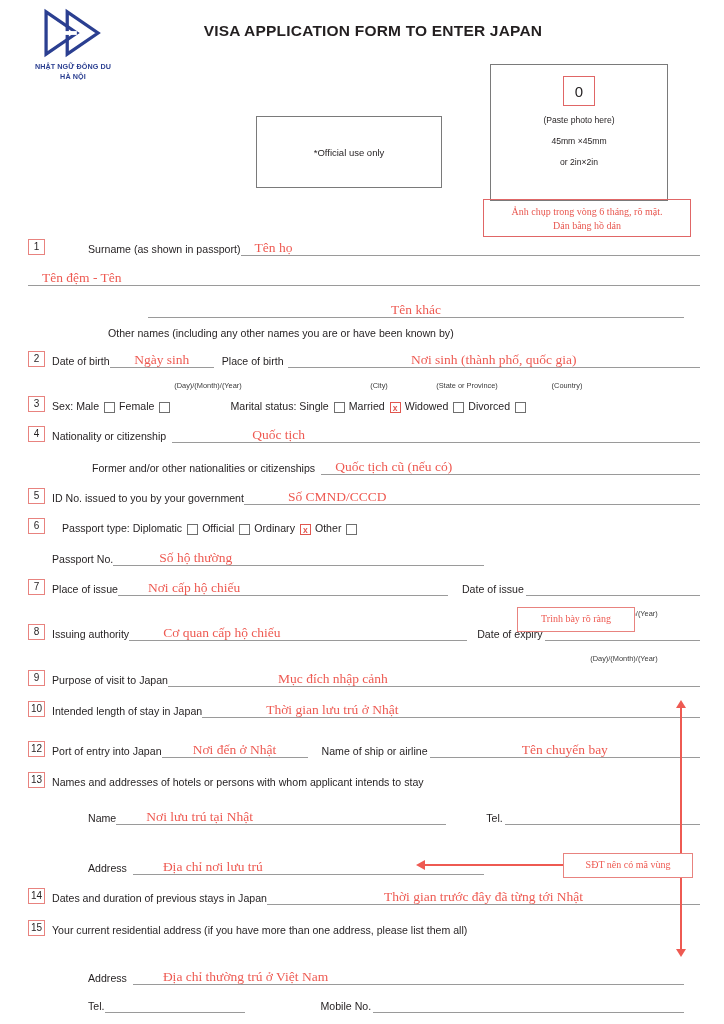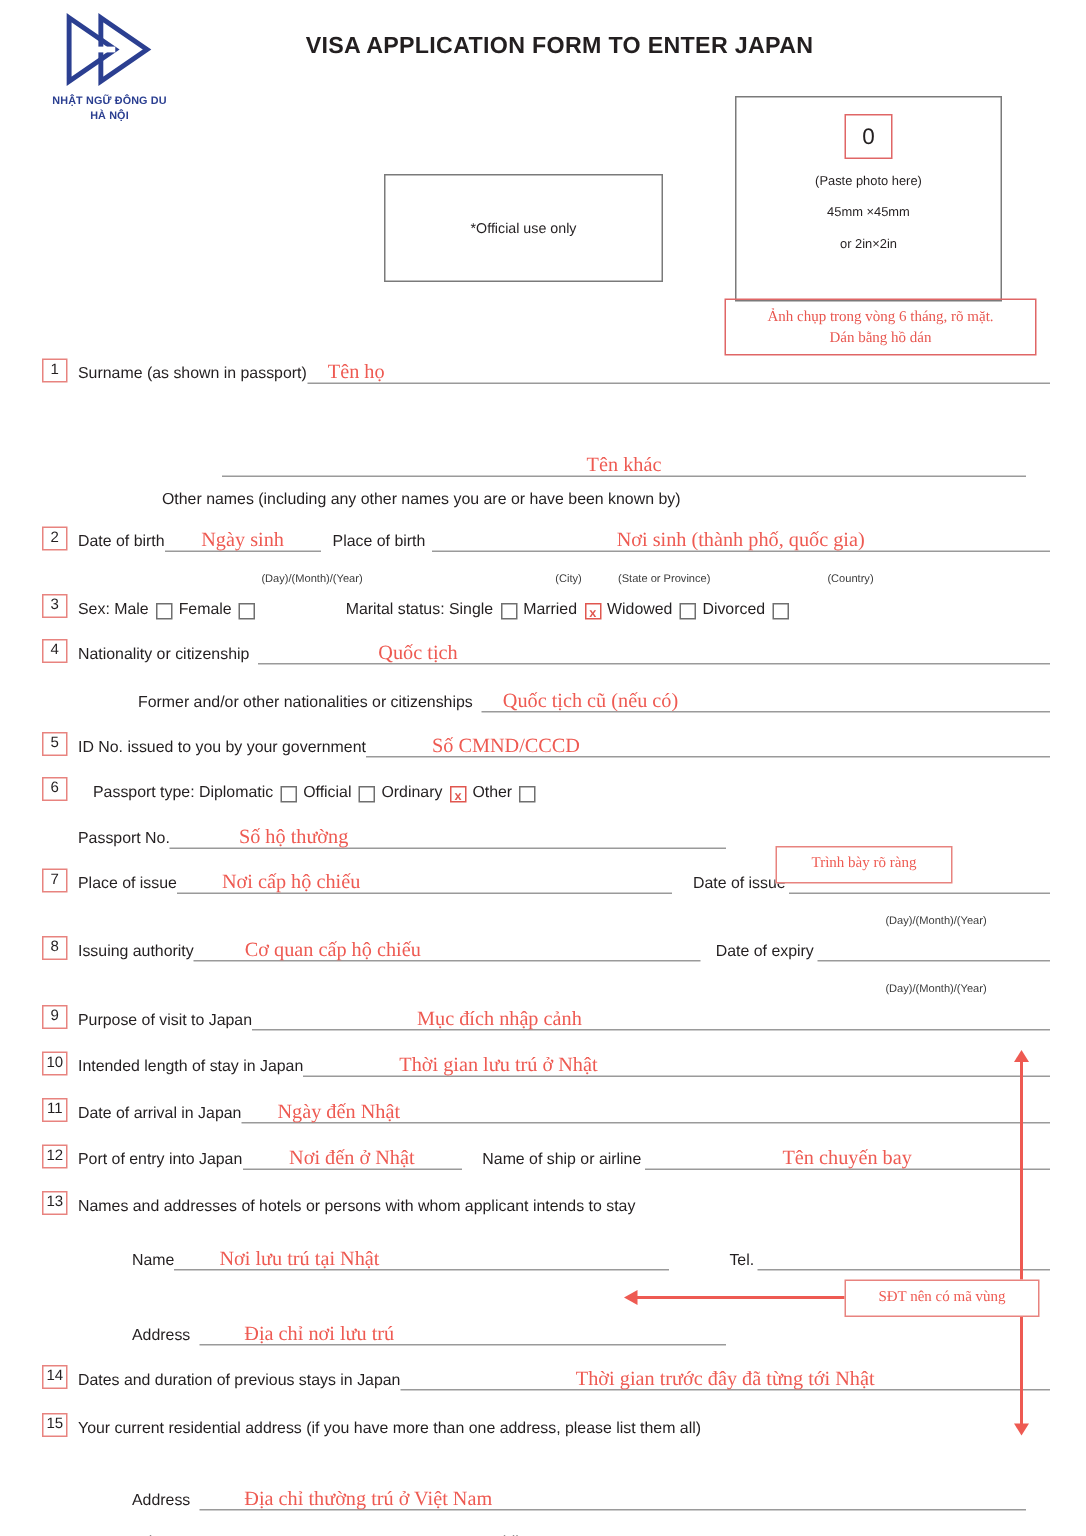"Surname (as shown in passport)" .indent-1 { margin-left: none -> 36px }
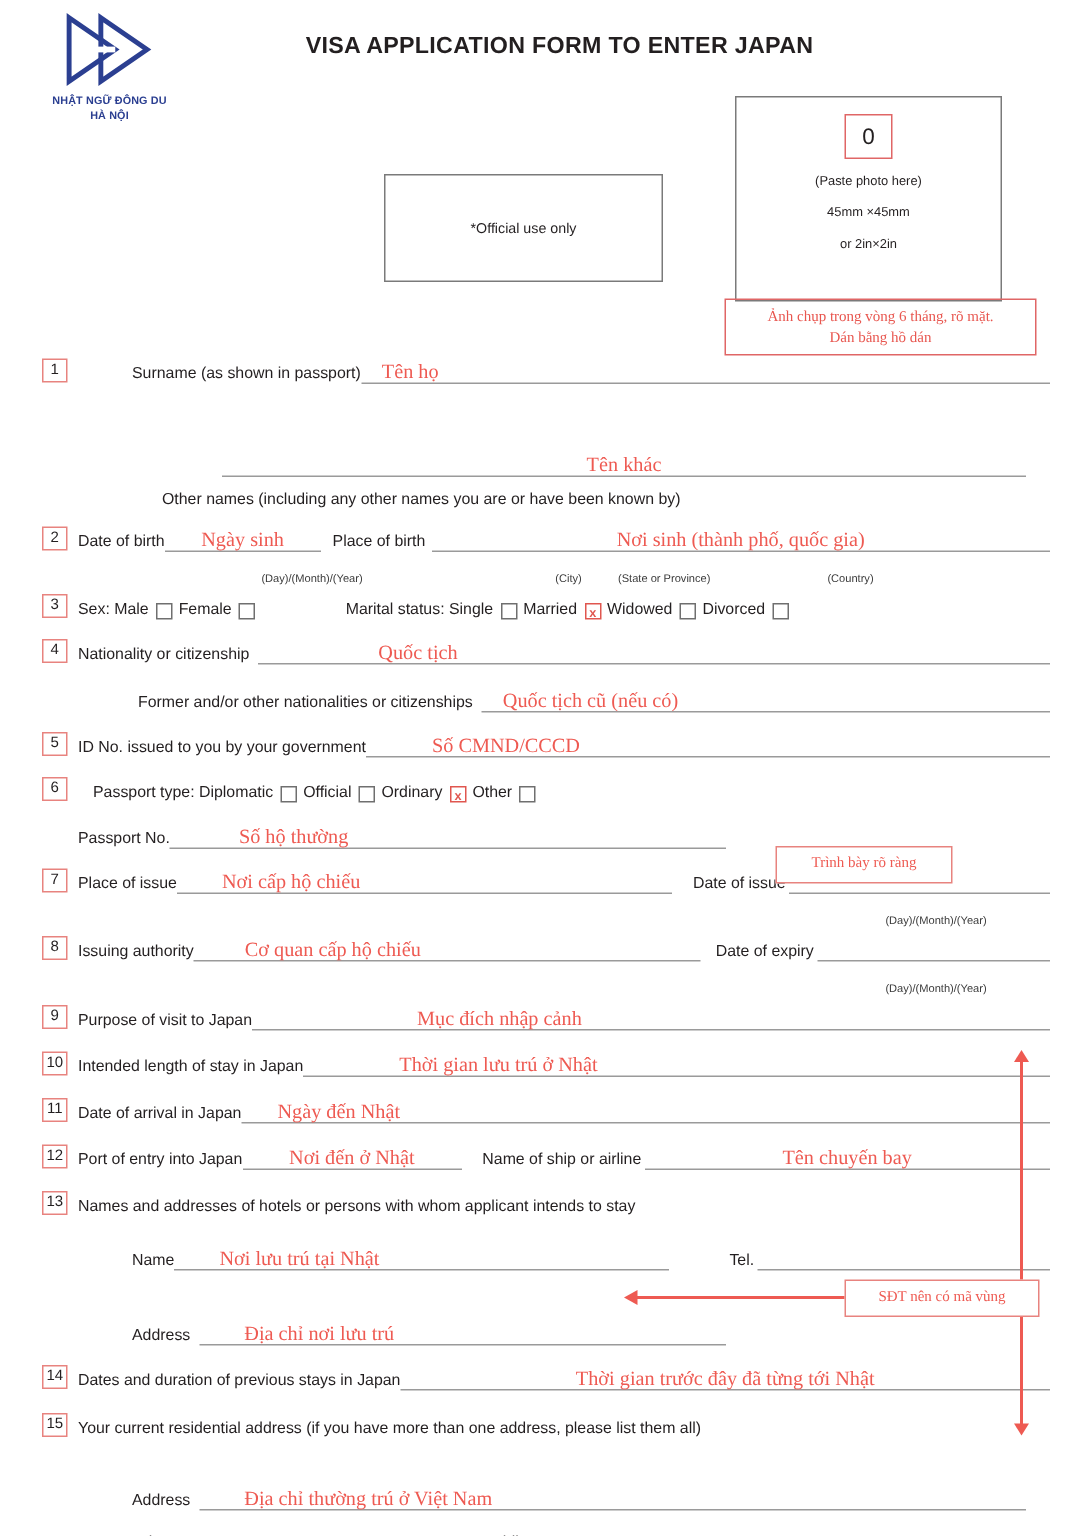"Tên đệm - Tên" div.fill { html: none -> <div> <span>Tên đệm - Tên</span> </div> }
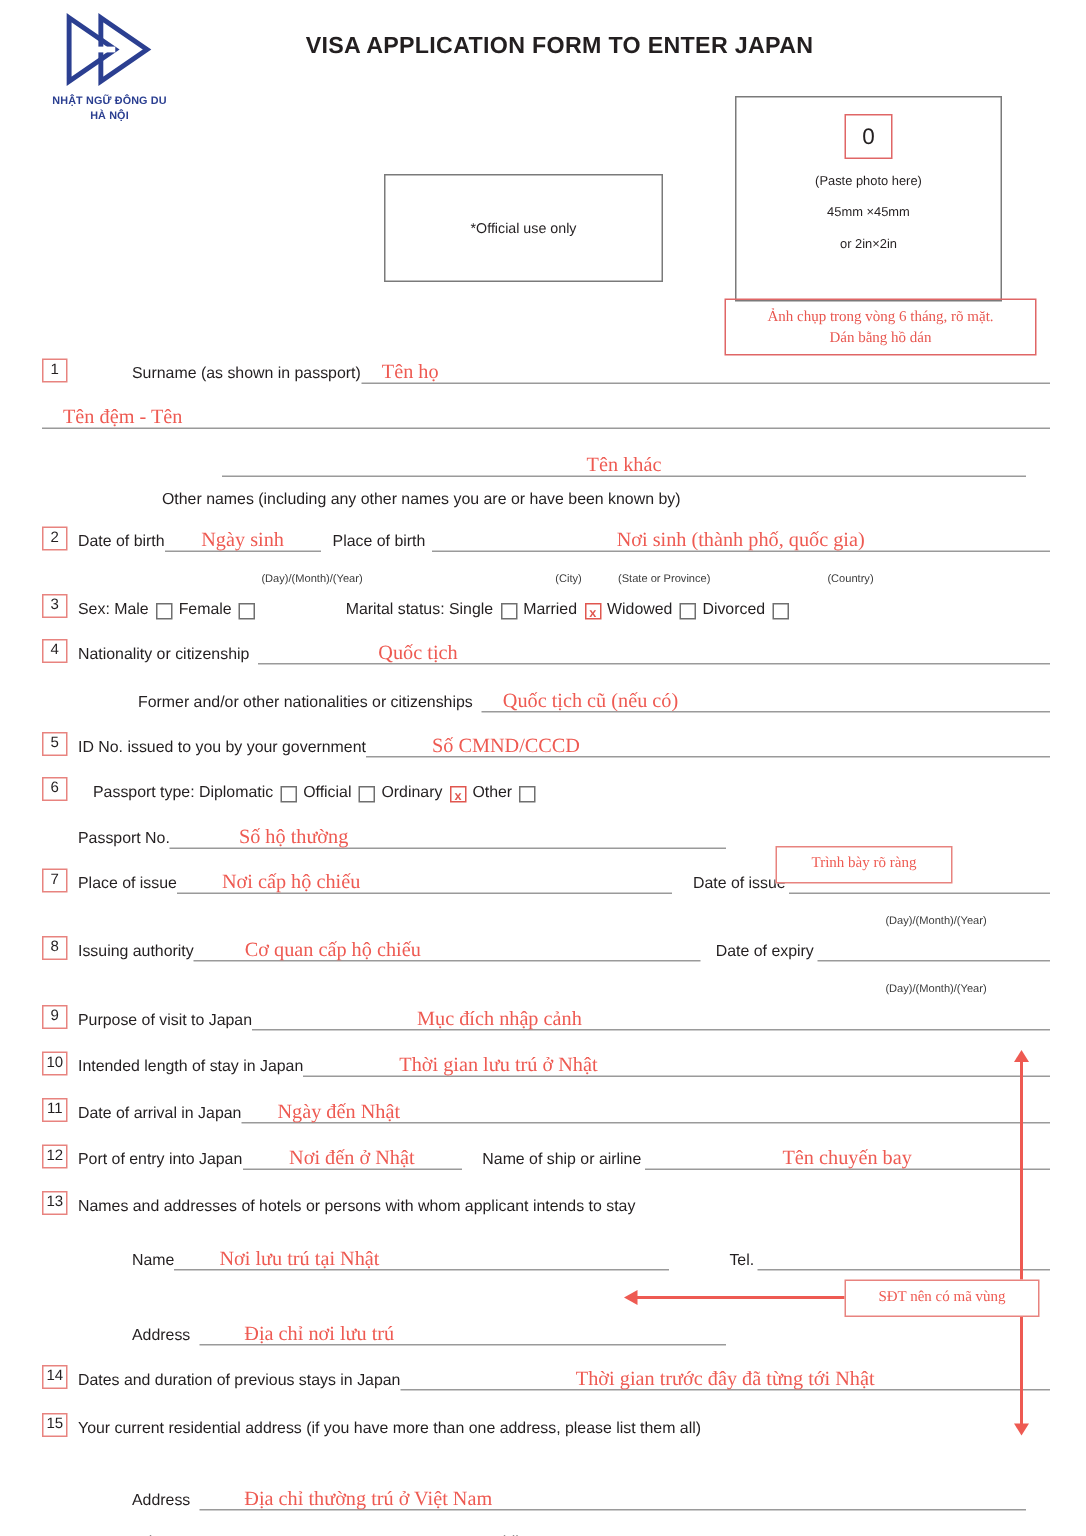"(State or Province)" div.sub { text-align: left -> center }
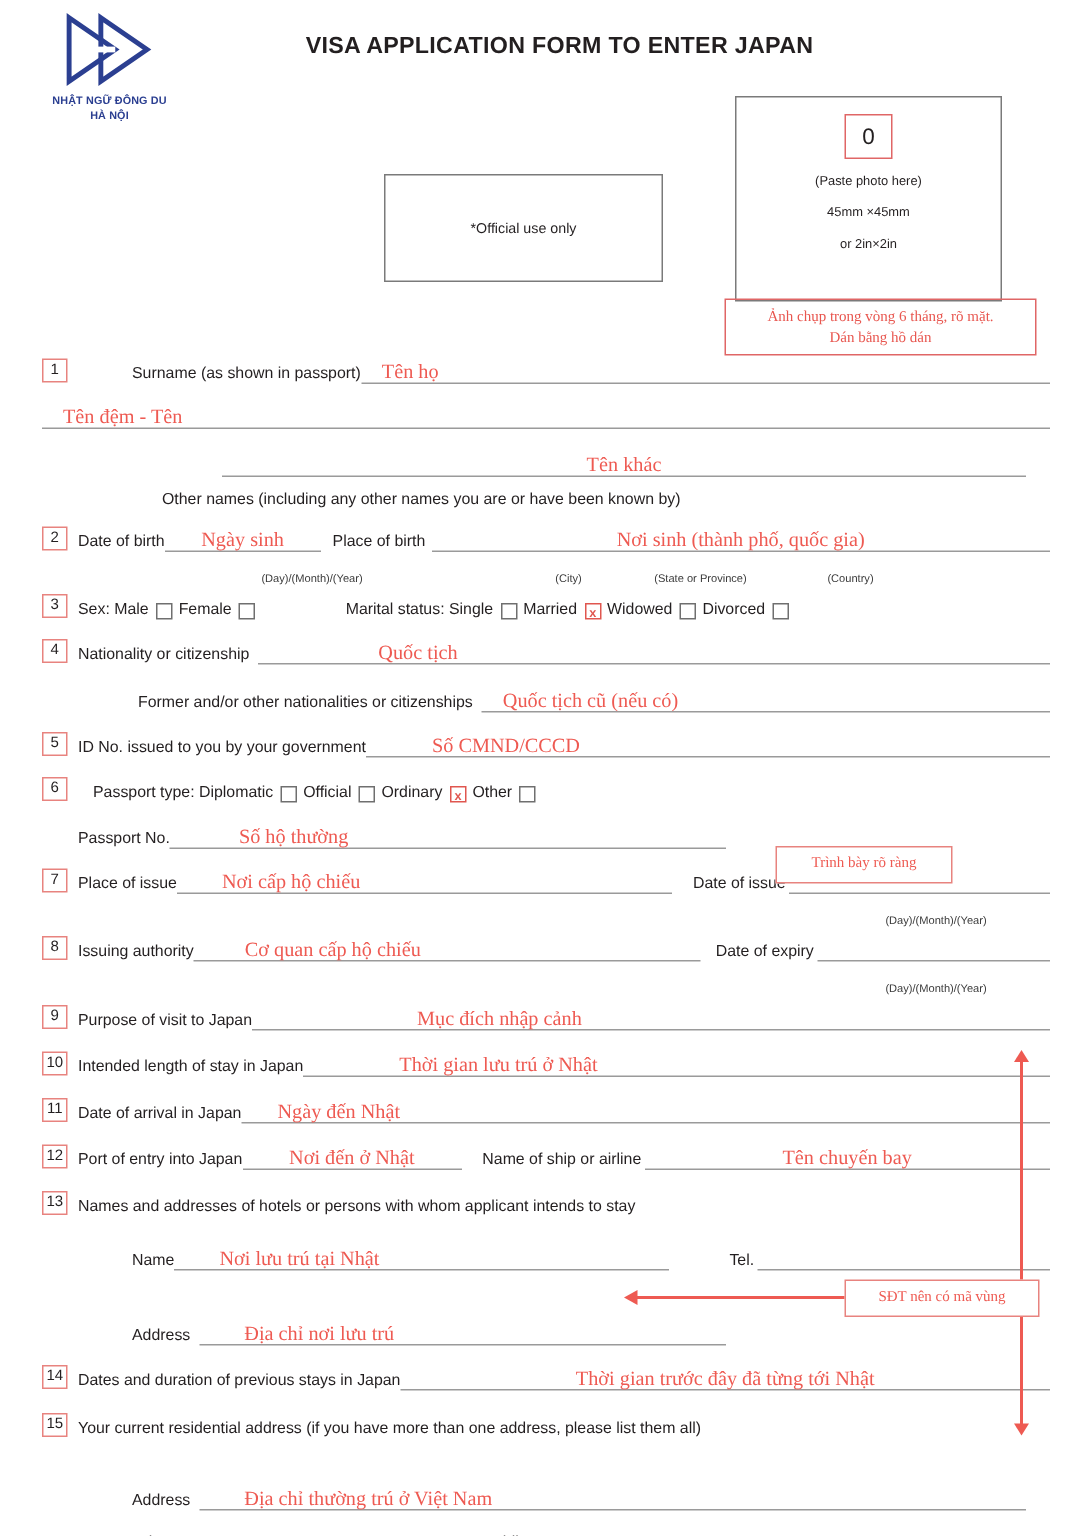"Trình bày rõ ràng" #callout-clear { top: 564px -> 607px }
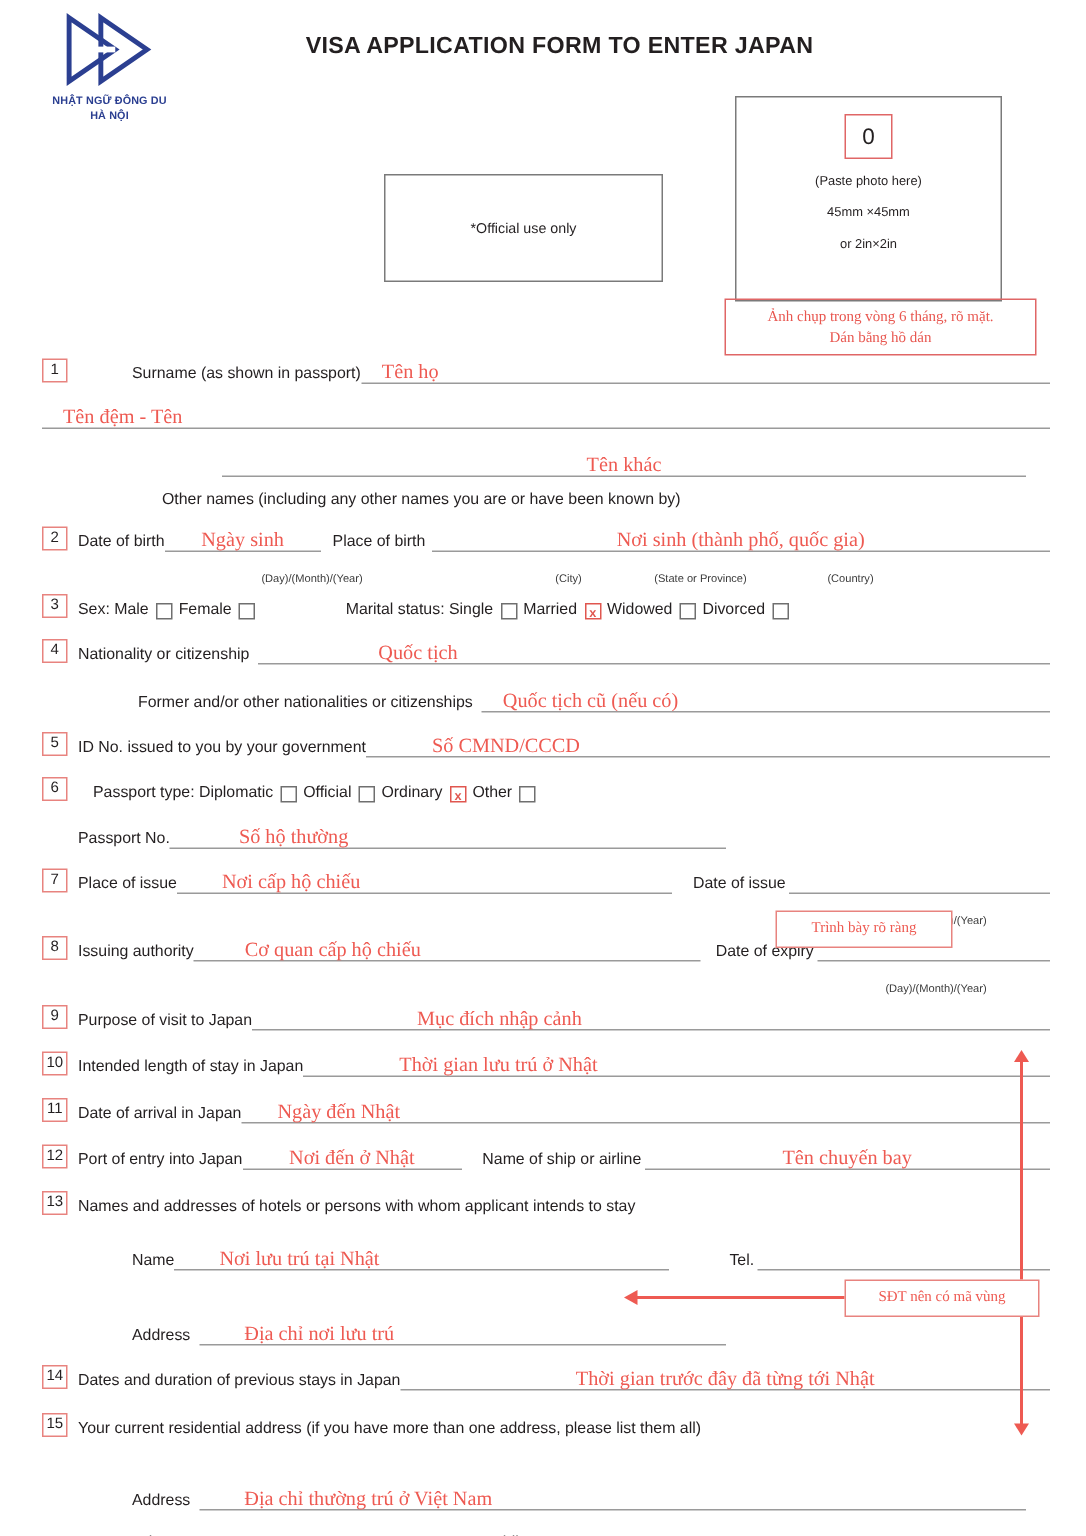"11" div.row { html: <div> <div>11</div> <div>Date of arrival in Japan</div> <div> <span>Ngày đến Nhật</span> </div> </div> -> none }
